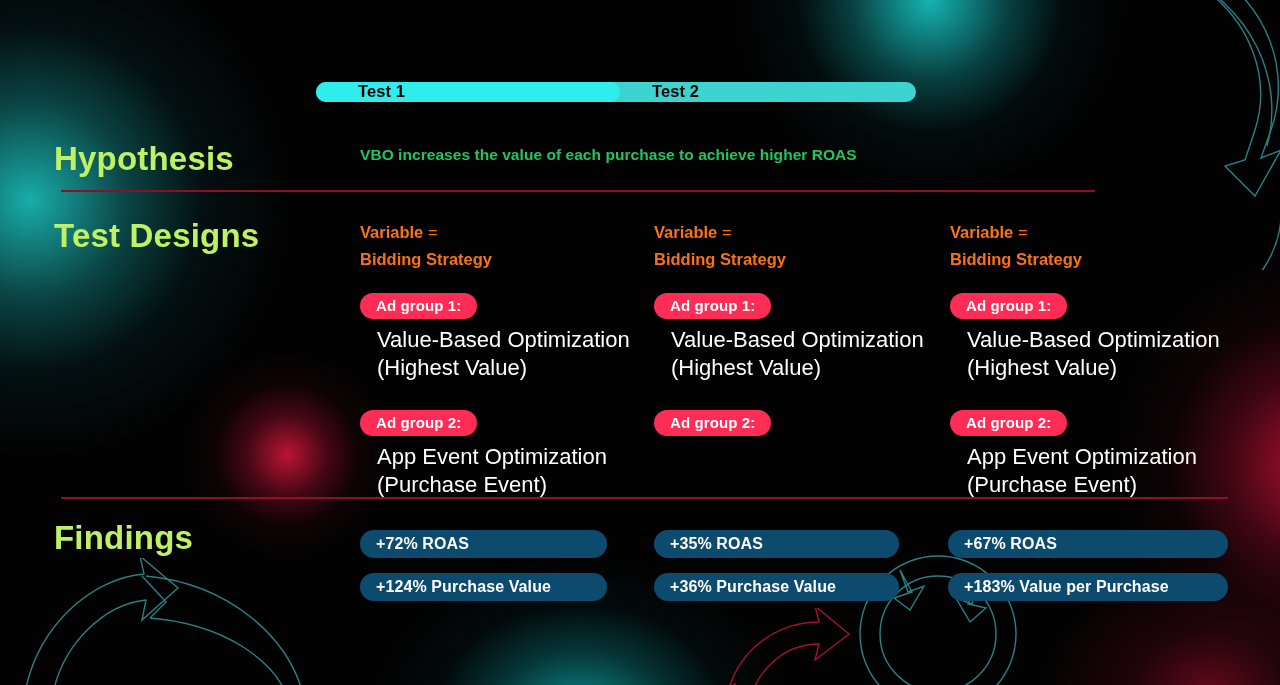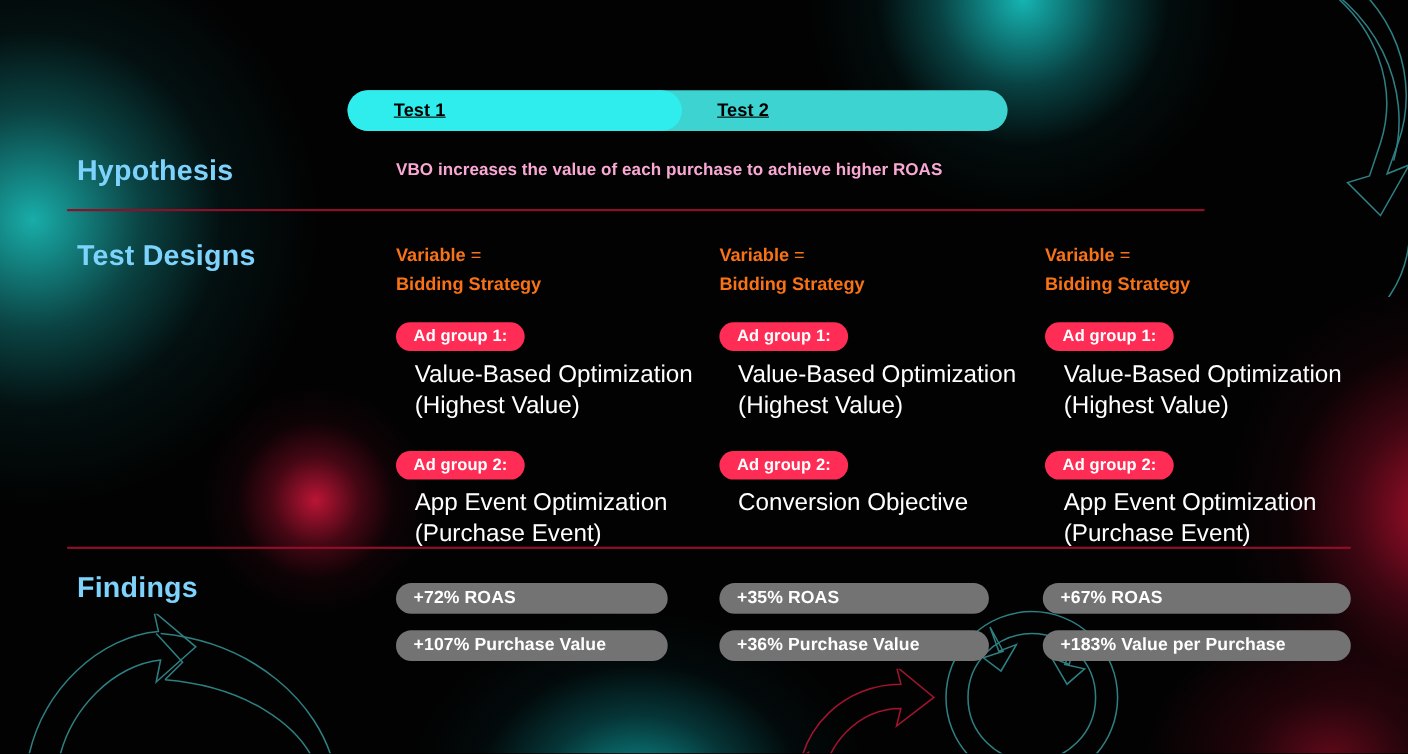"Test 1" .tab { align-items: center -> flex-start; height: 37px -> 20px; text-decoration: underline -> none }
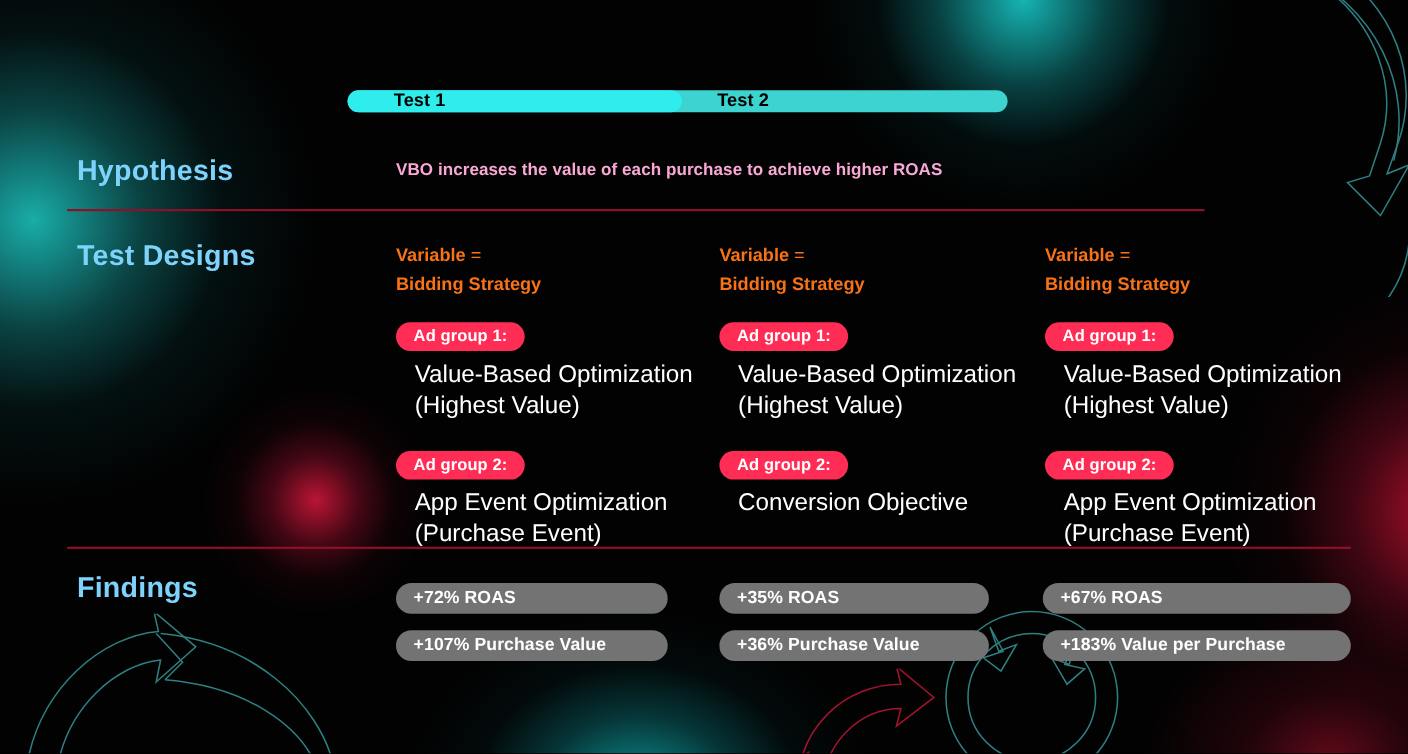"Hypothesis" .section-title { color: #7dd3fc -> #bef264; font-size: 26px -> 33px; left: 70px -> 54px }
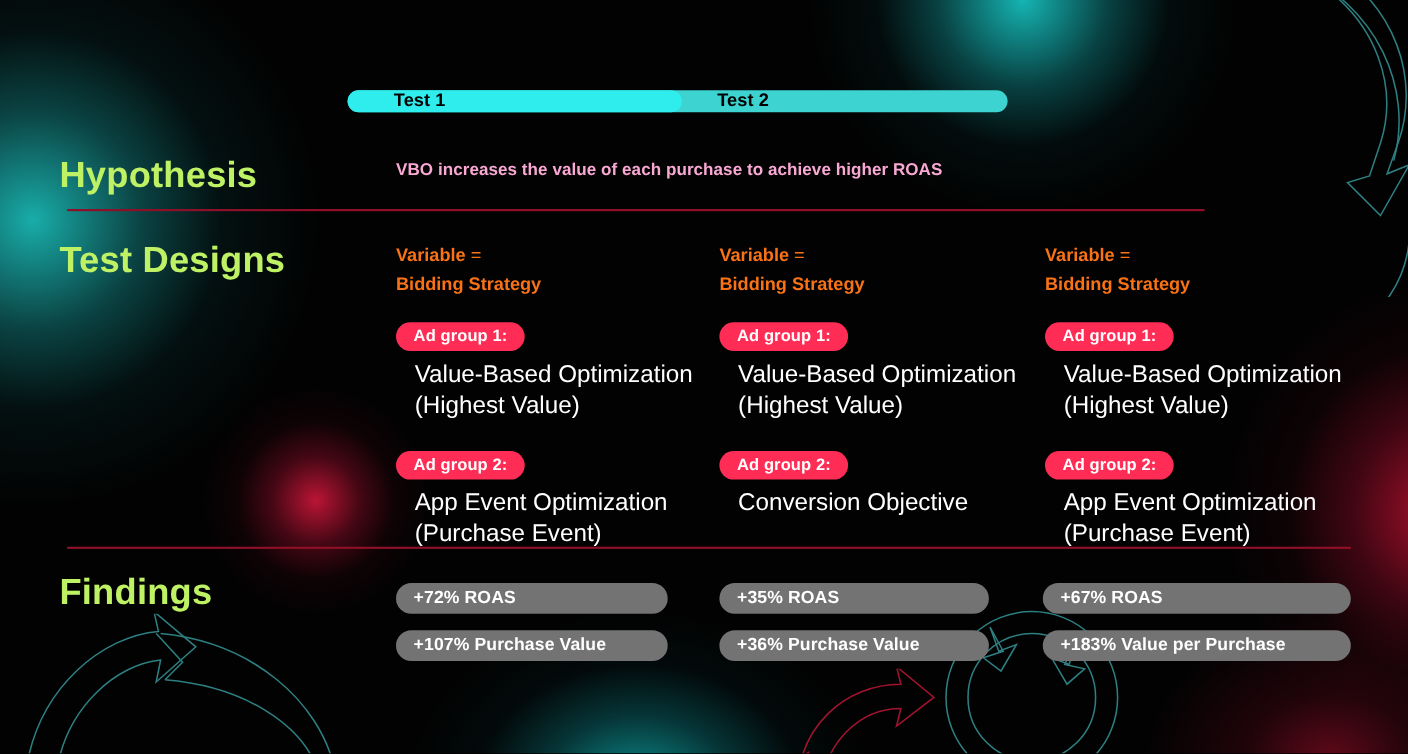"VBO increases the value of" #hypothesis-text { color: #f9a8d4 -> #22c55e }
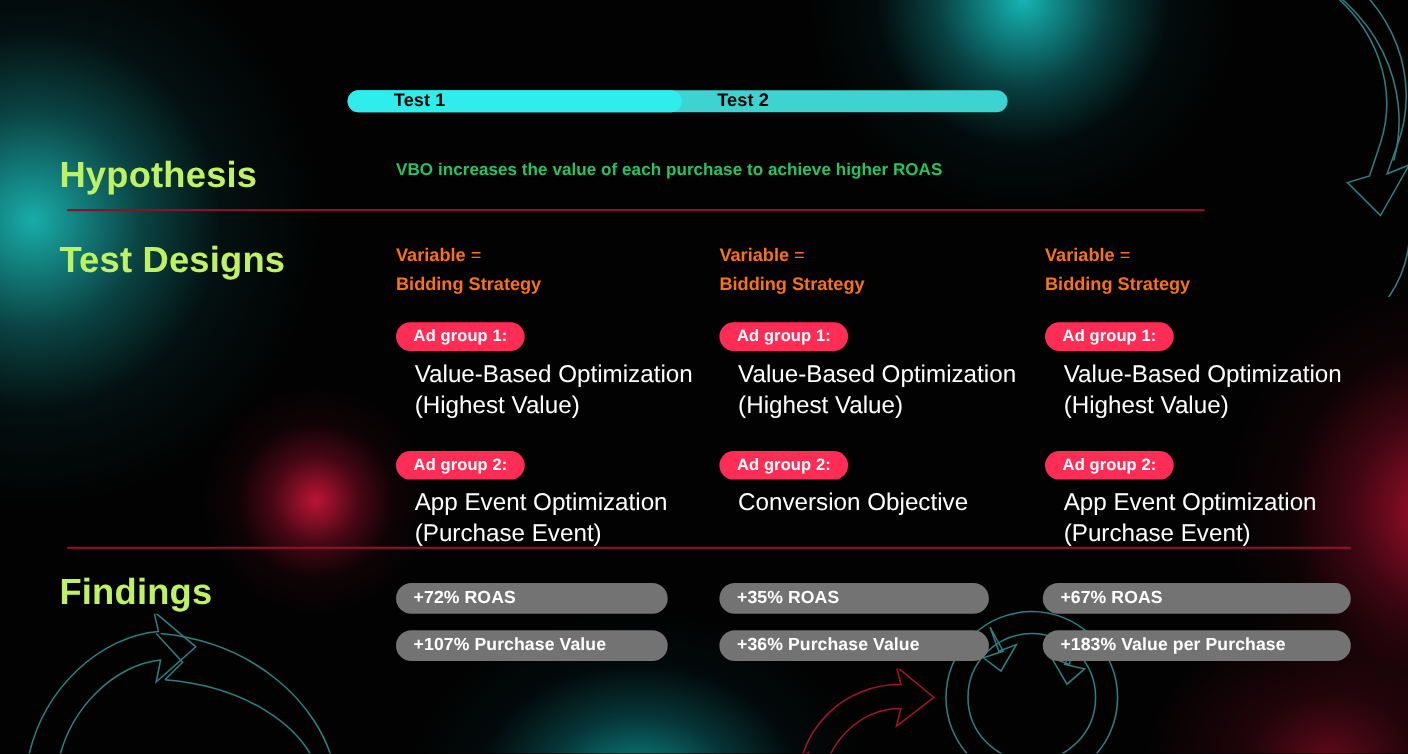"Conversion Objective" div.adgroup-desc { html: <div> <div>Conversion Objective</div> </div> -> none }
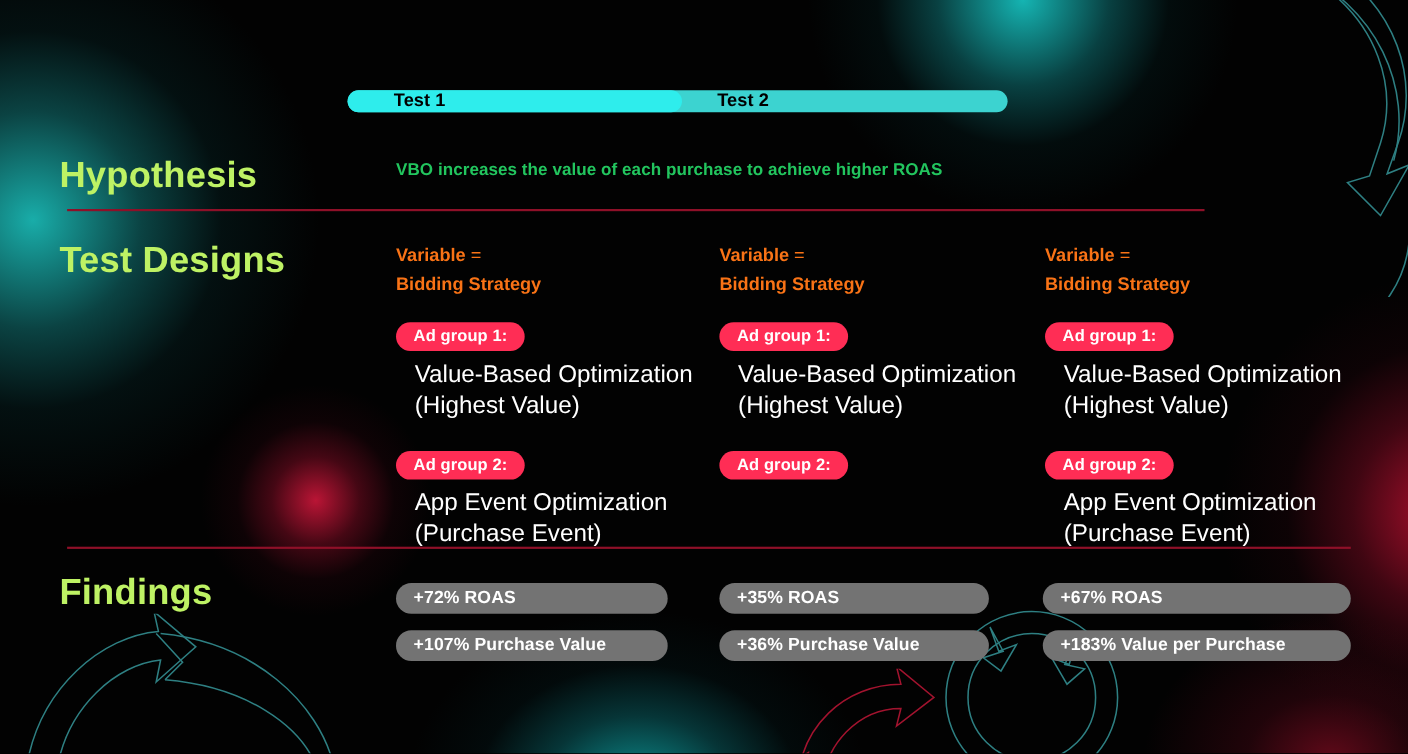"+72% ROAS" .finding-pill { background: #737373 -> #0c4a6e }
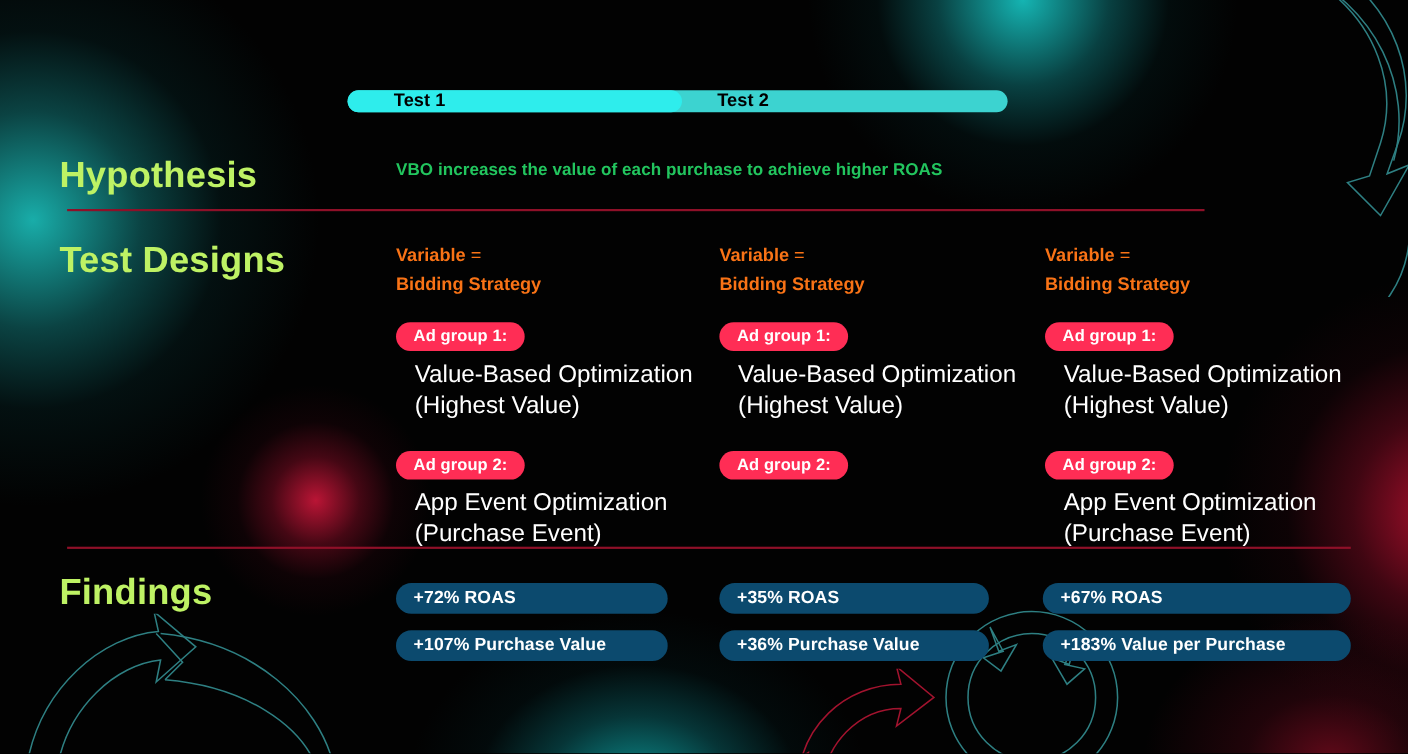"+107% Purchase Value" div.finding-pill { text: +107% -> +124% }
